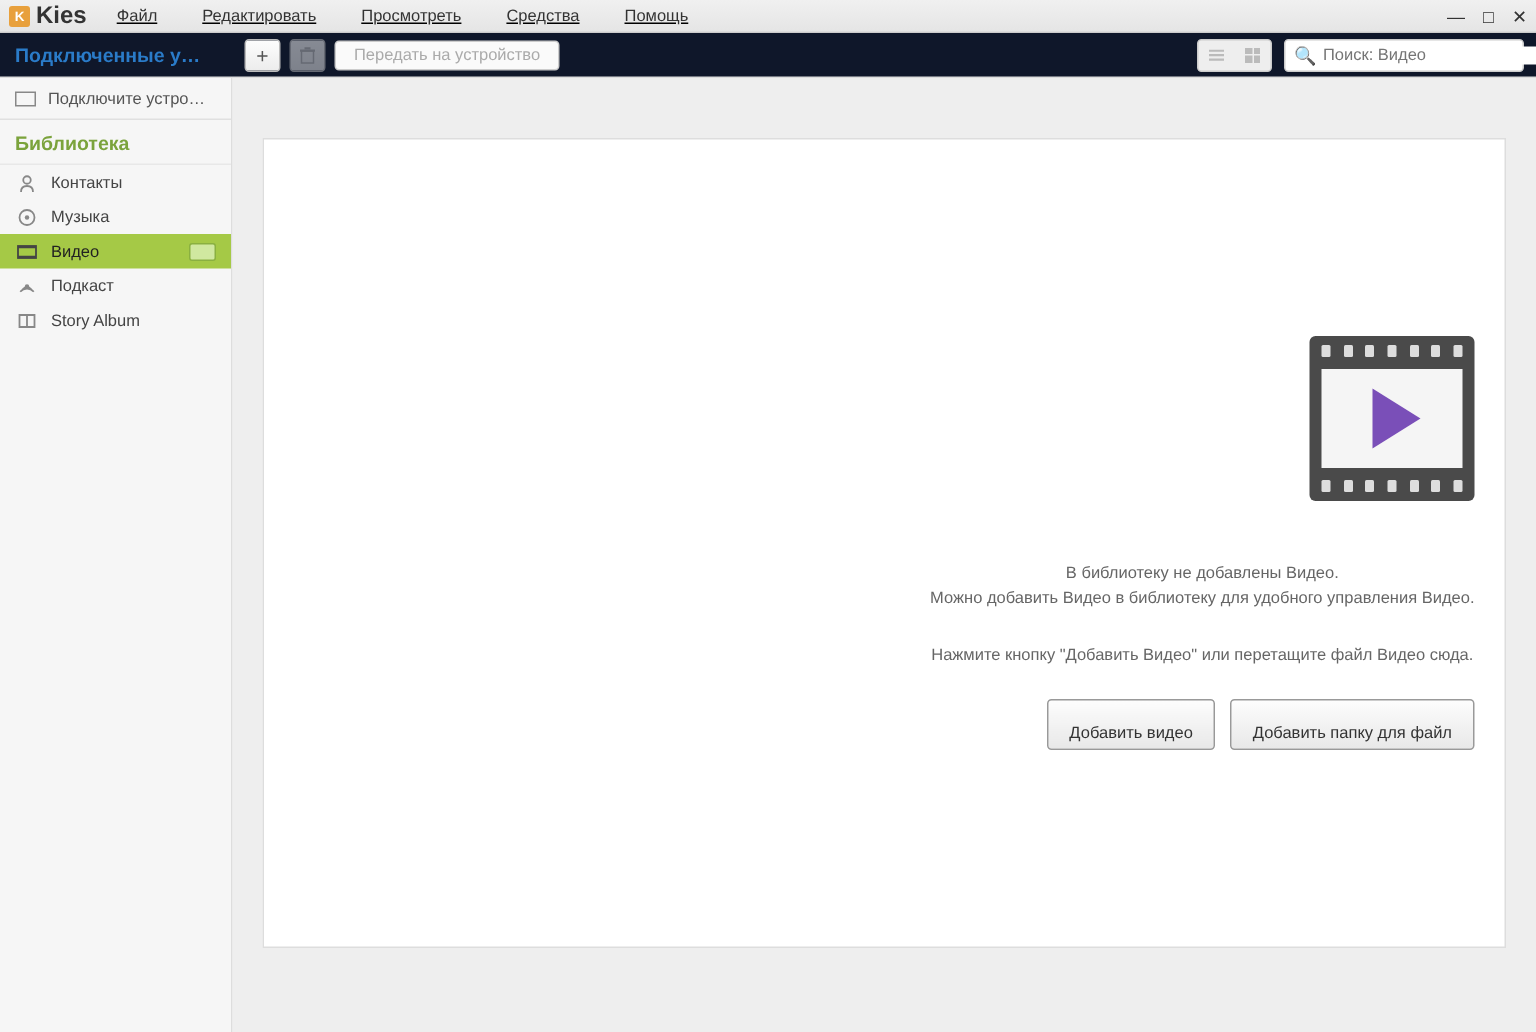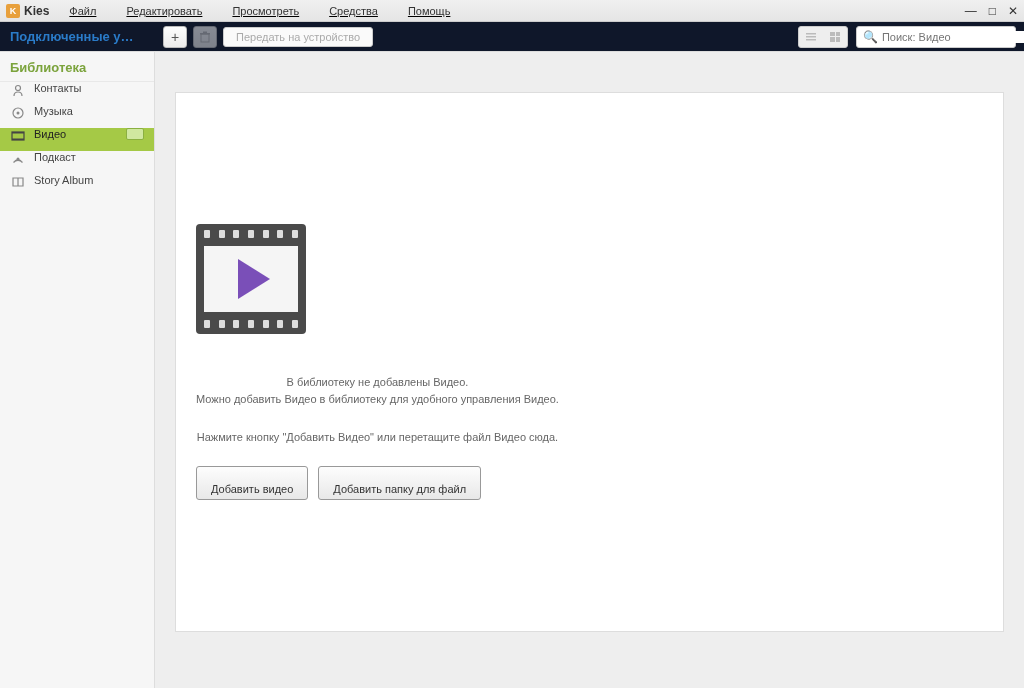"Kies" .app-title { font-size: 12px -> 16px }
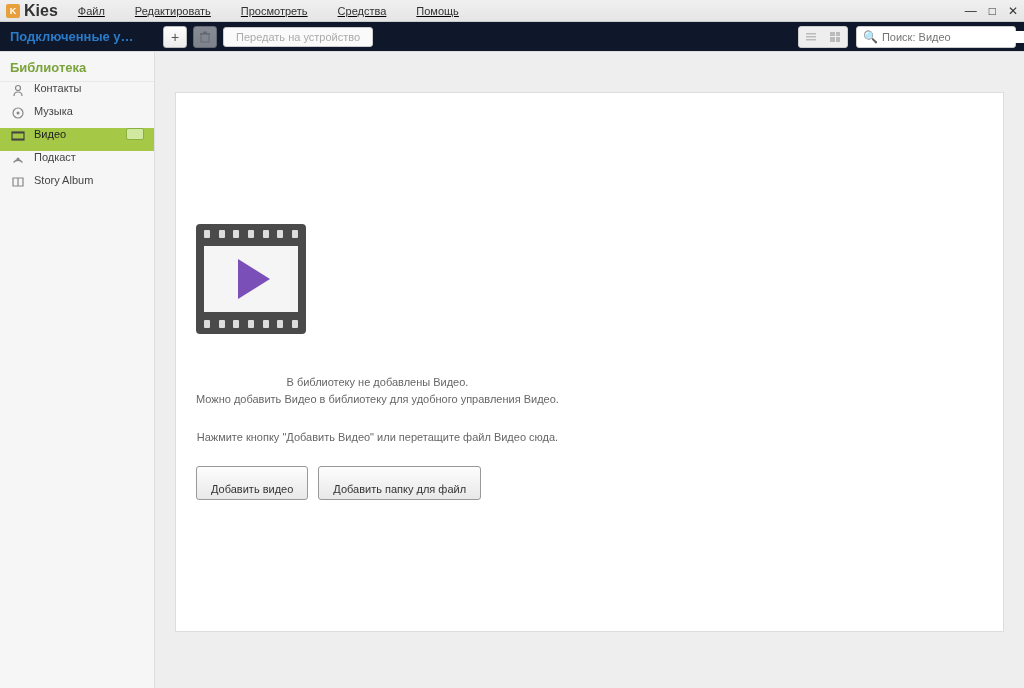"Подключите устро…" div.side-connect { html: none -> <div> <span></span> <span>Подключите устро…</span> </div> }
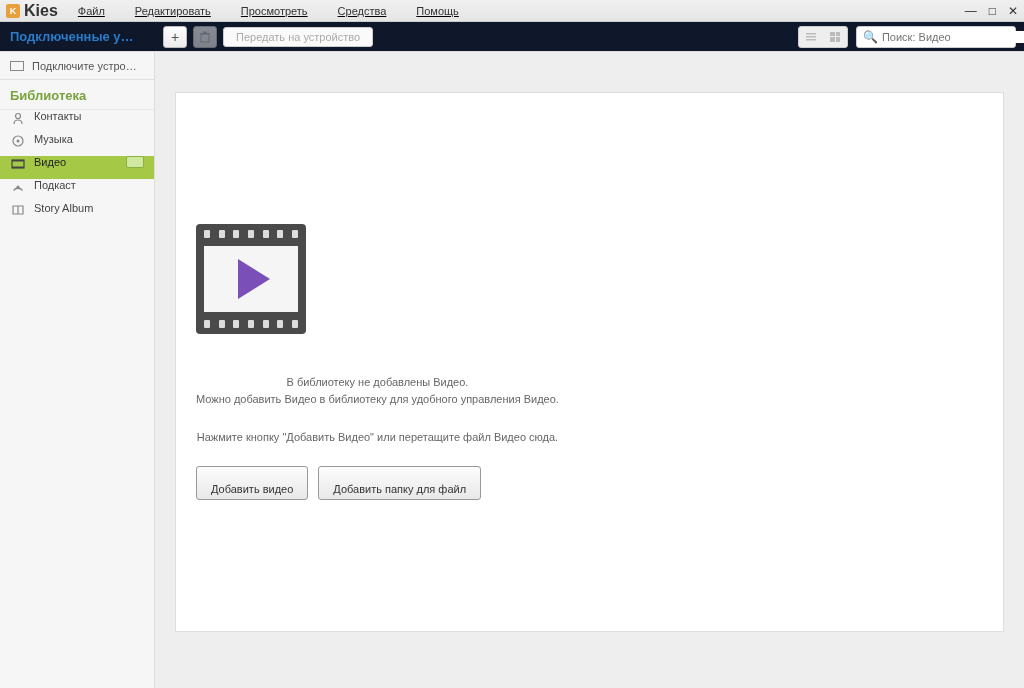"Контакты" .side-item { align-items: none -> center }
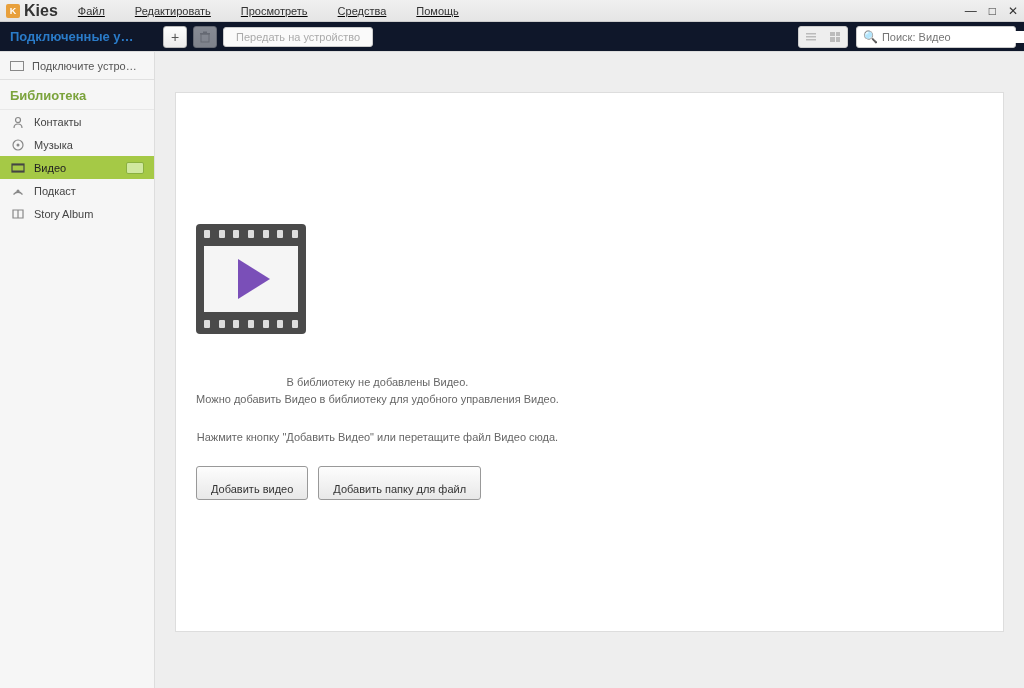"В библиотеку не добавлены Видео." .content-card { align-items: flex-start -> flex-end }
